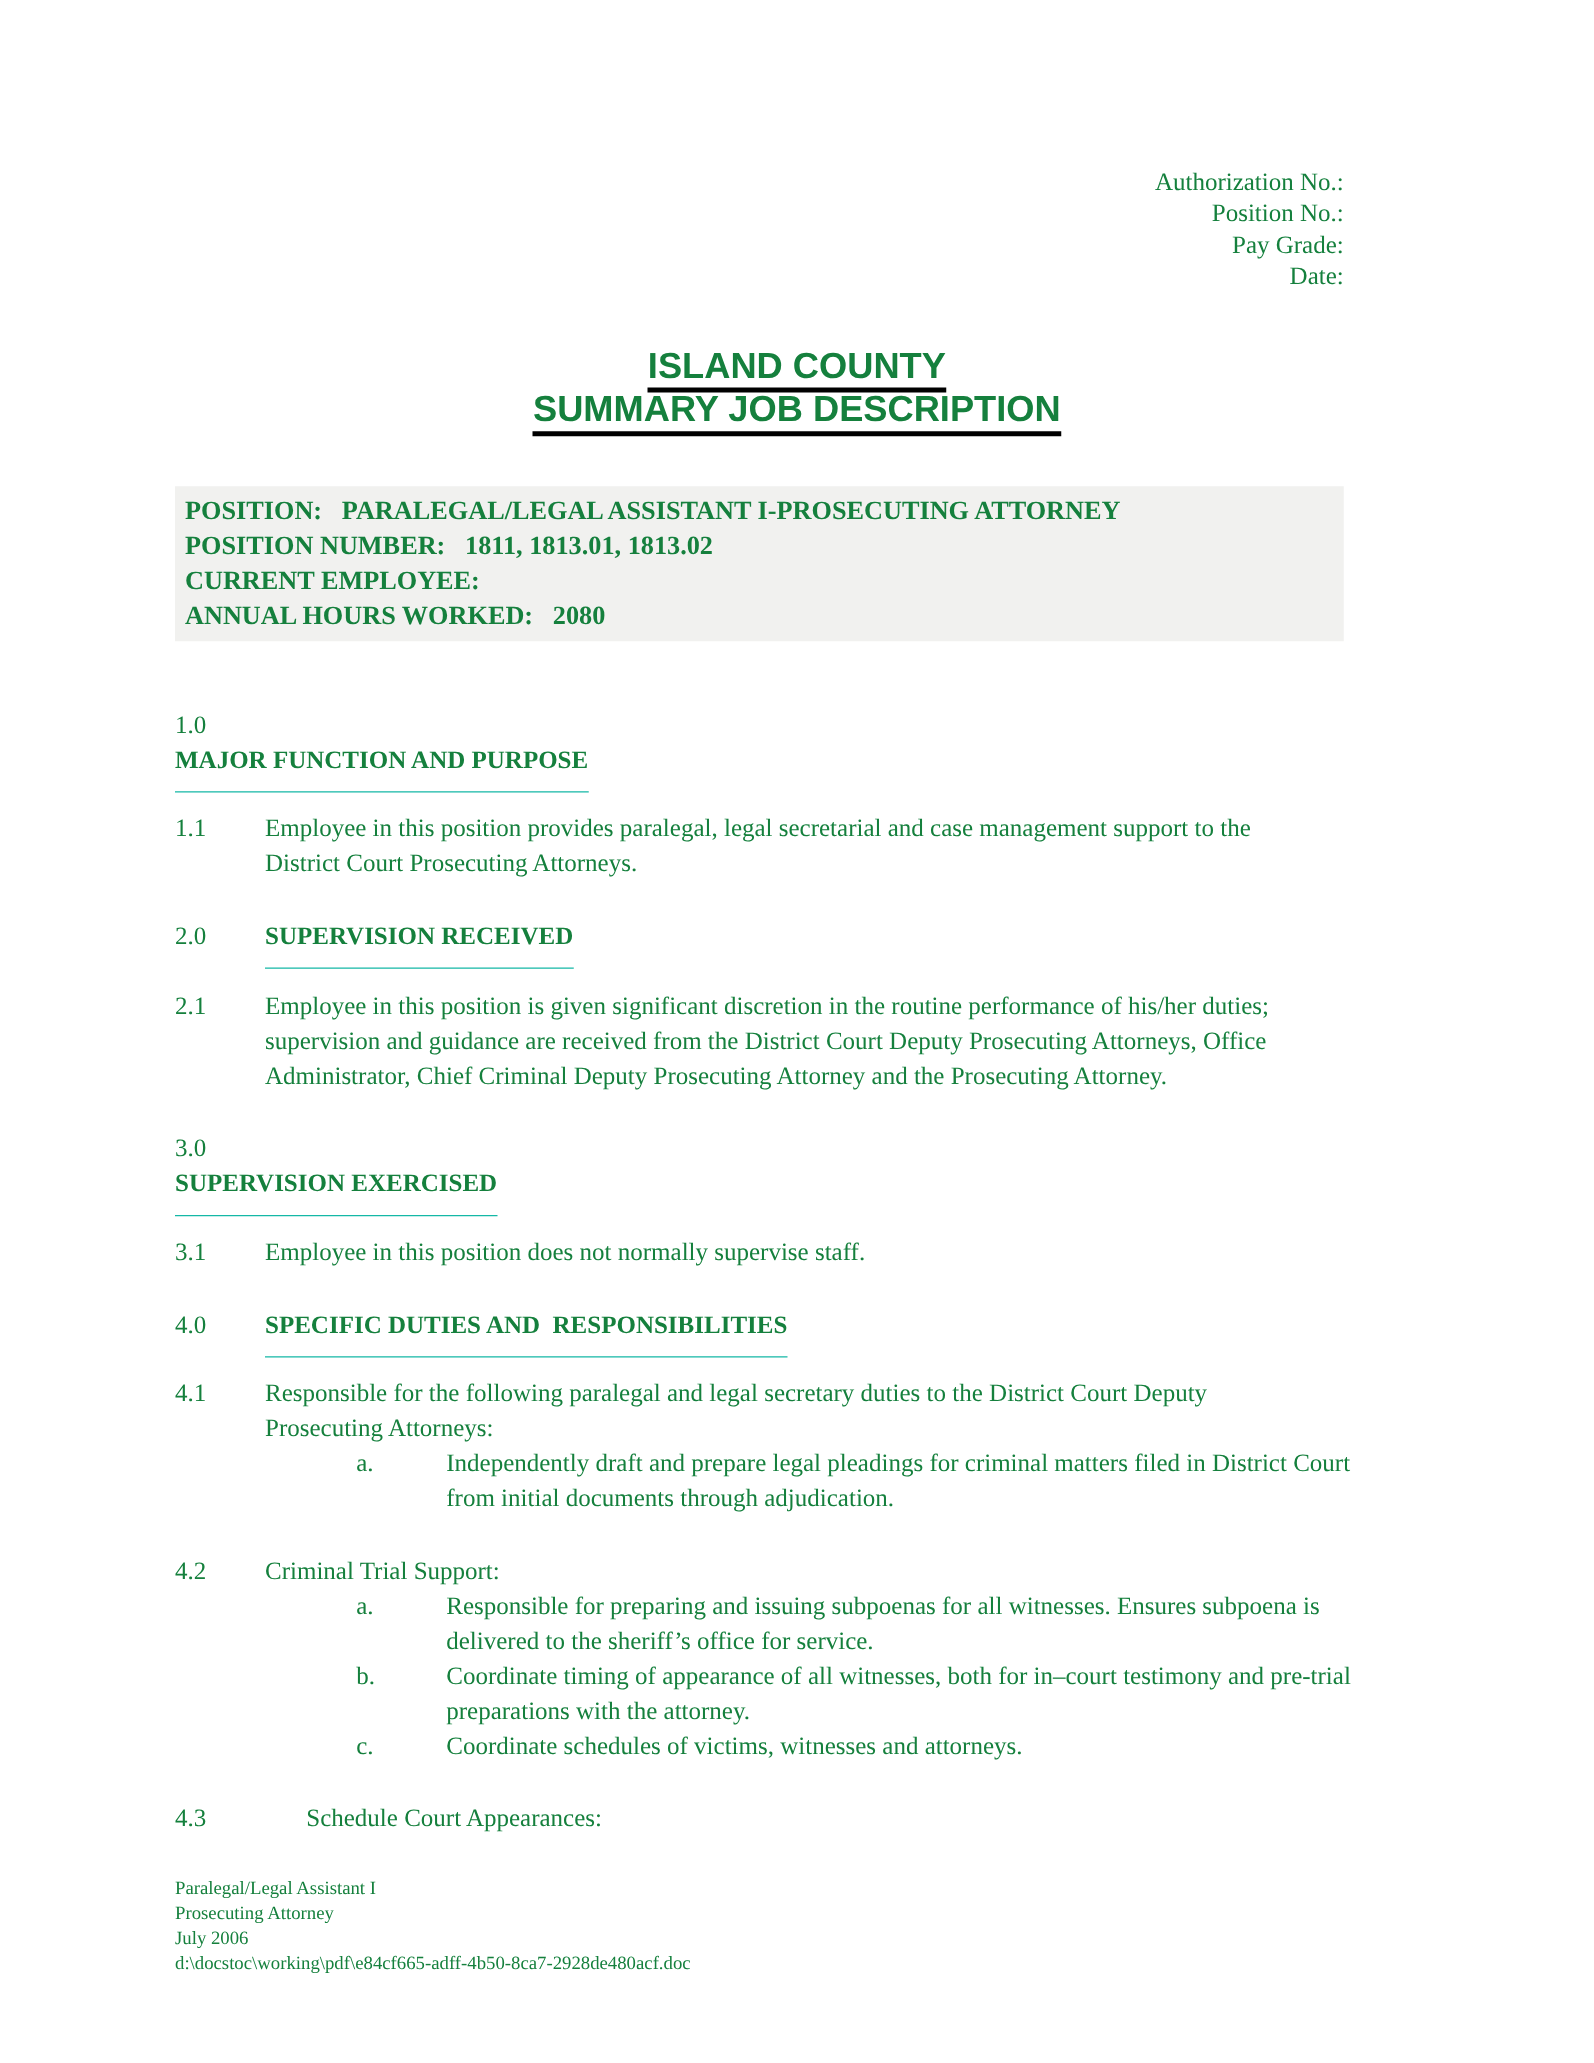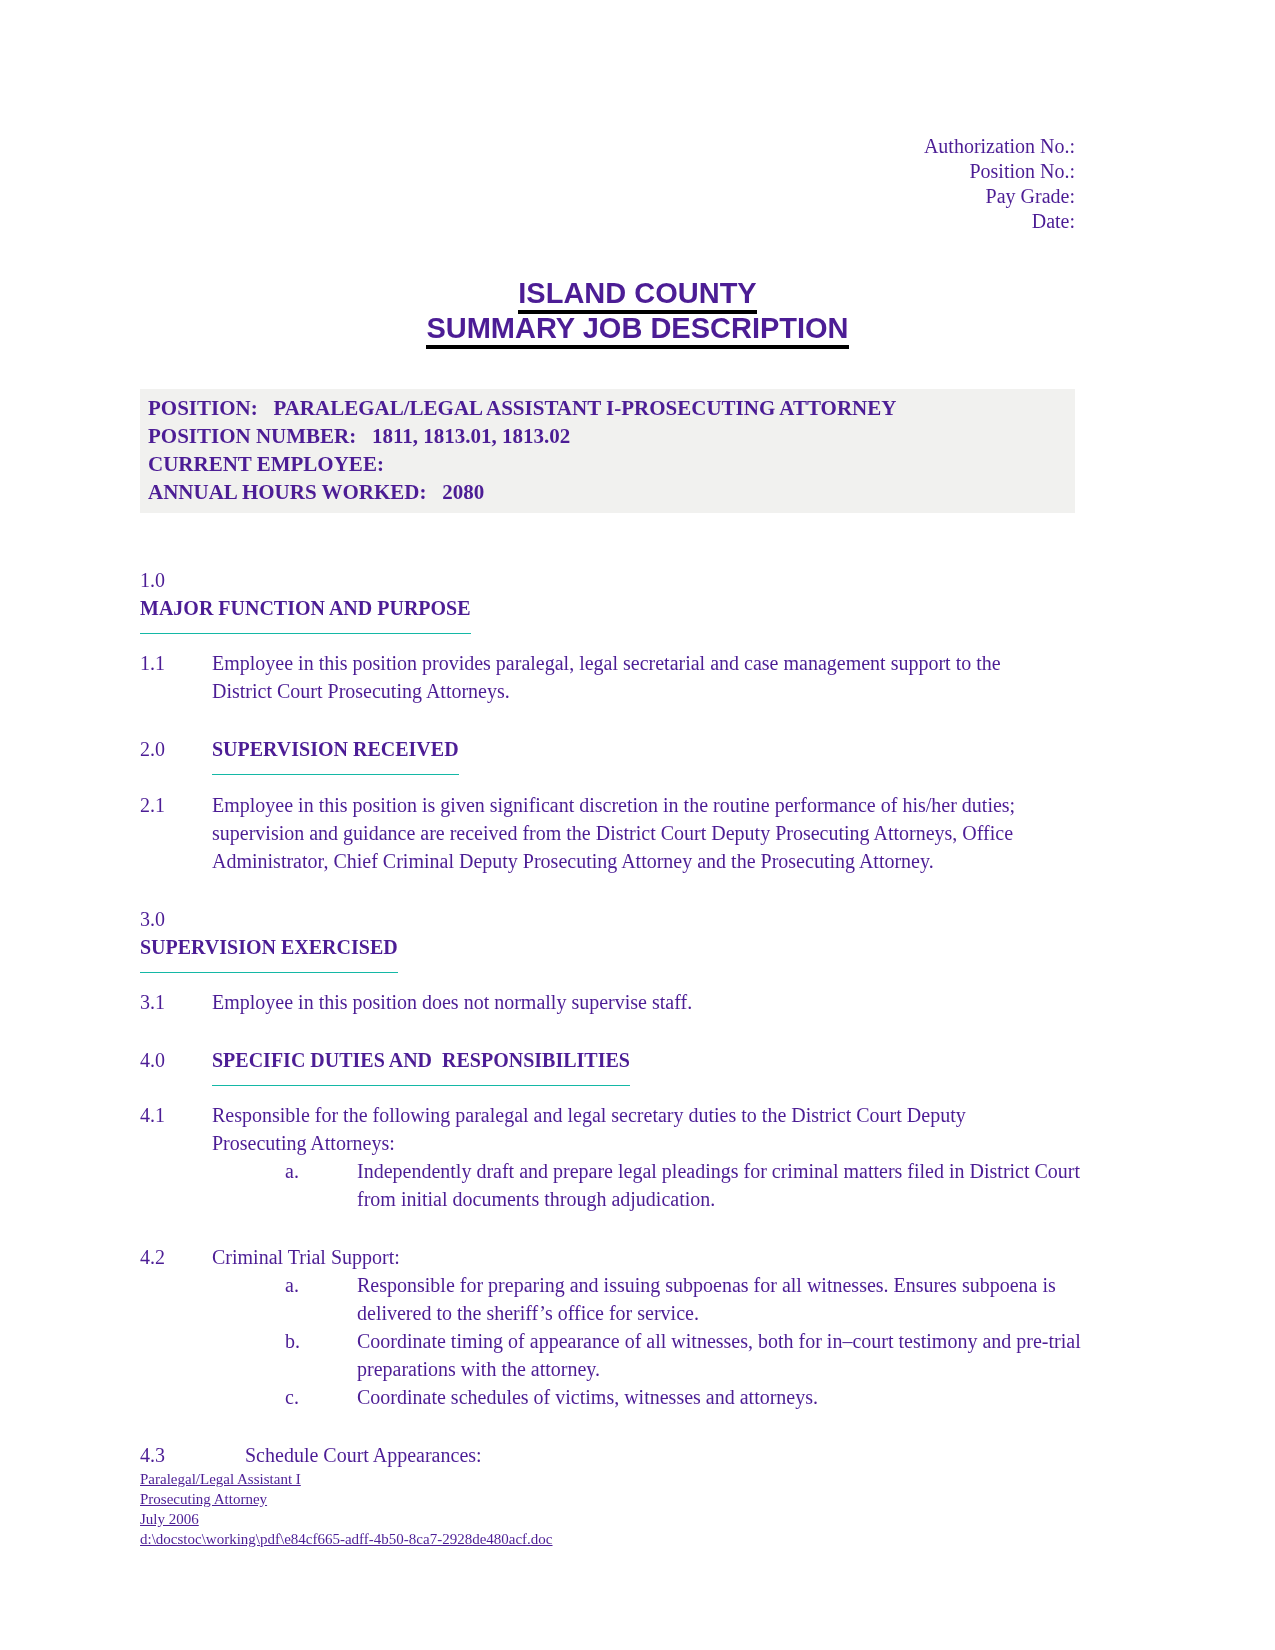"Authorization No.:" .page { color: #4c1d95 -> #15803d }
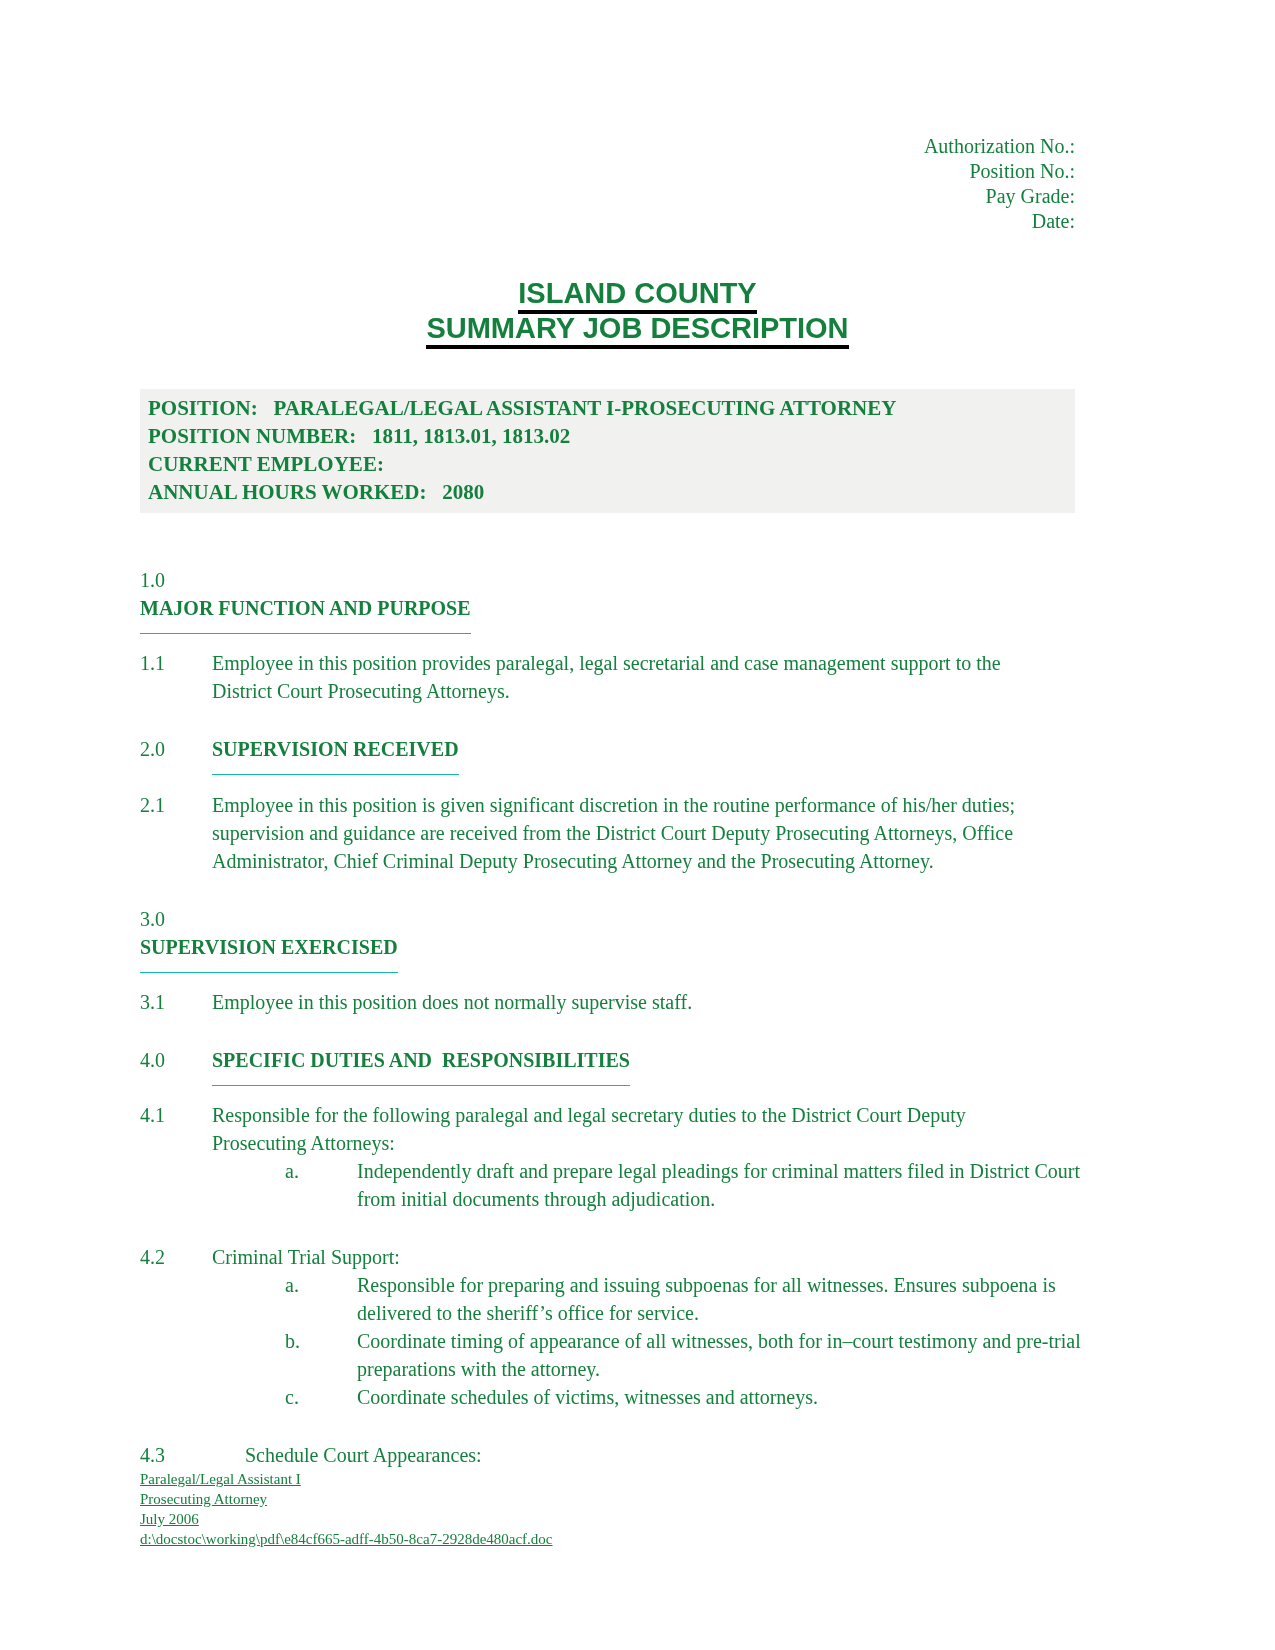"Paralegal/Legal Assistant I" .doc-footer { margin-top: none -> 32px; text-decoration: underline -> none }
